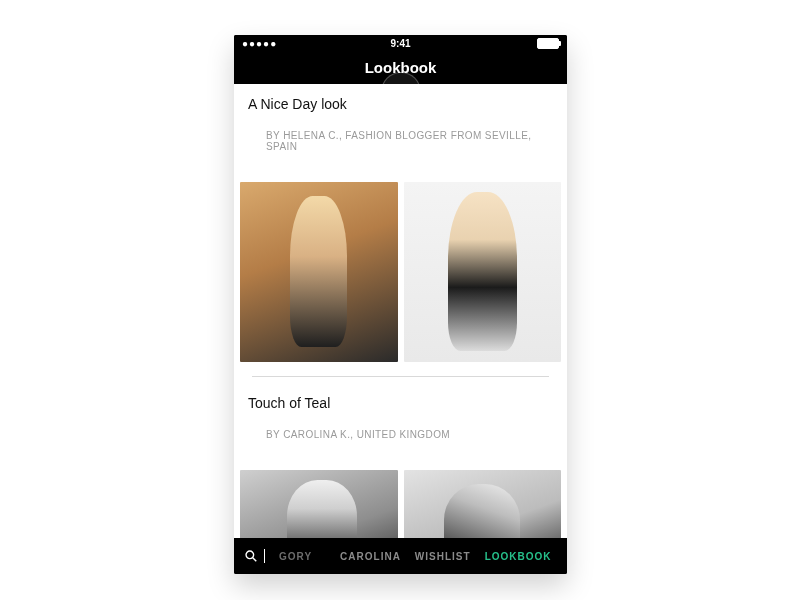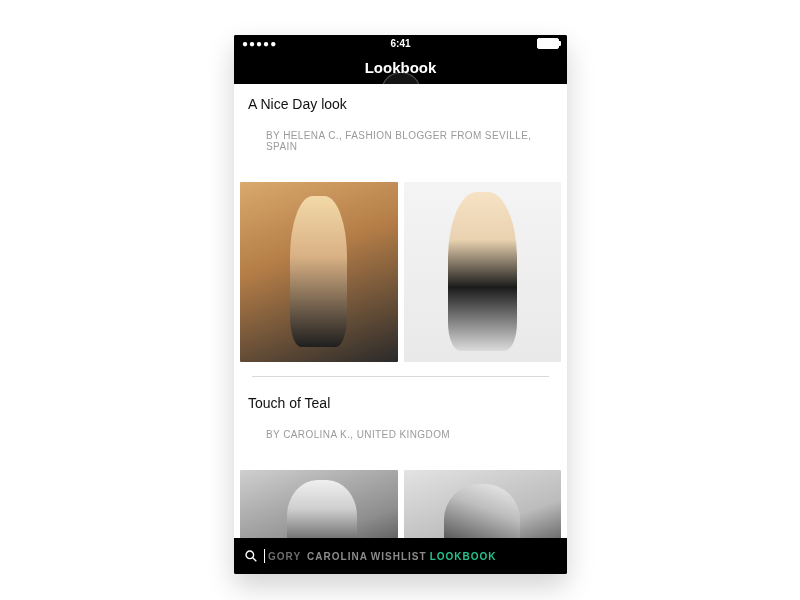"6:41" span.time { text: 6:41 -> 9:41 }
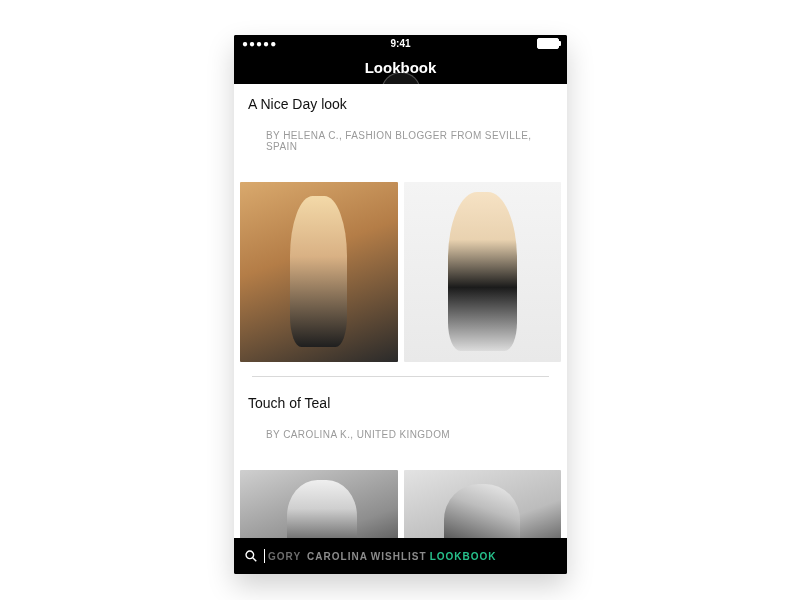"GORY" .tabbar { gap: 3px -> 14px }
